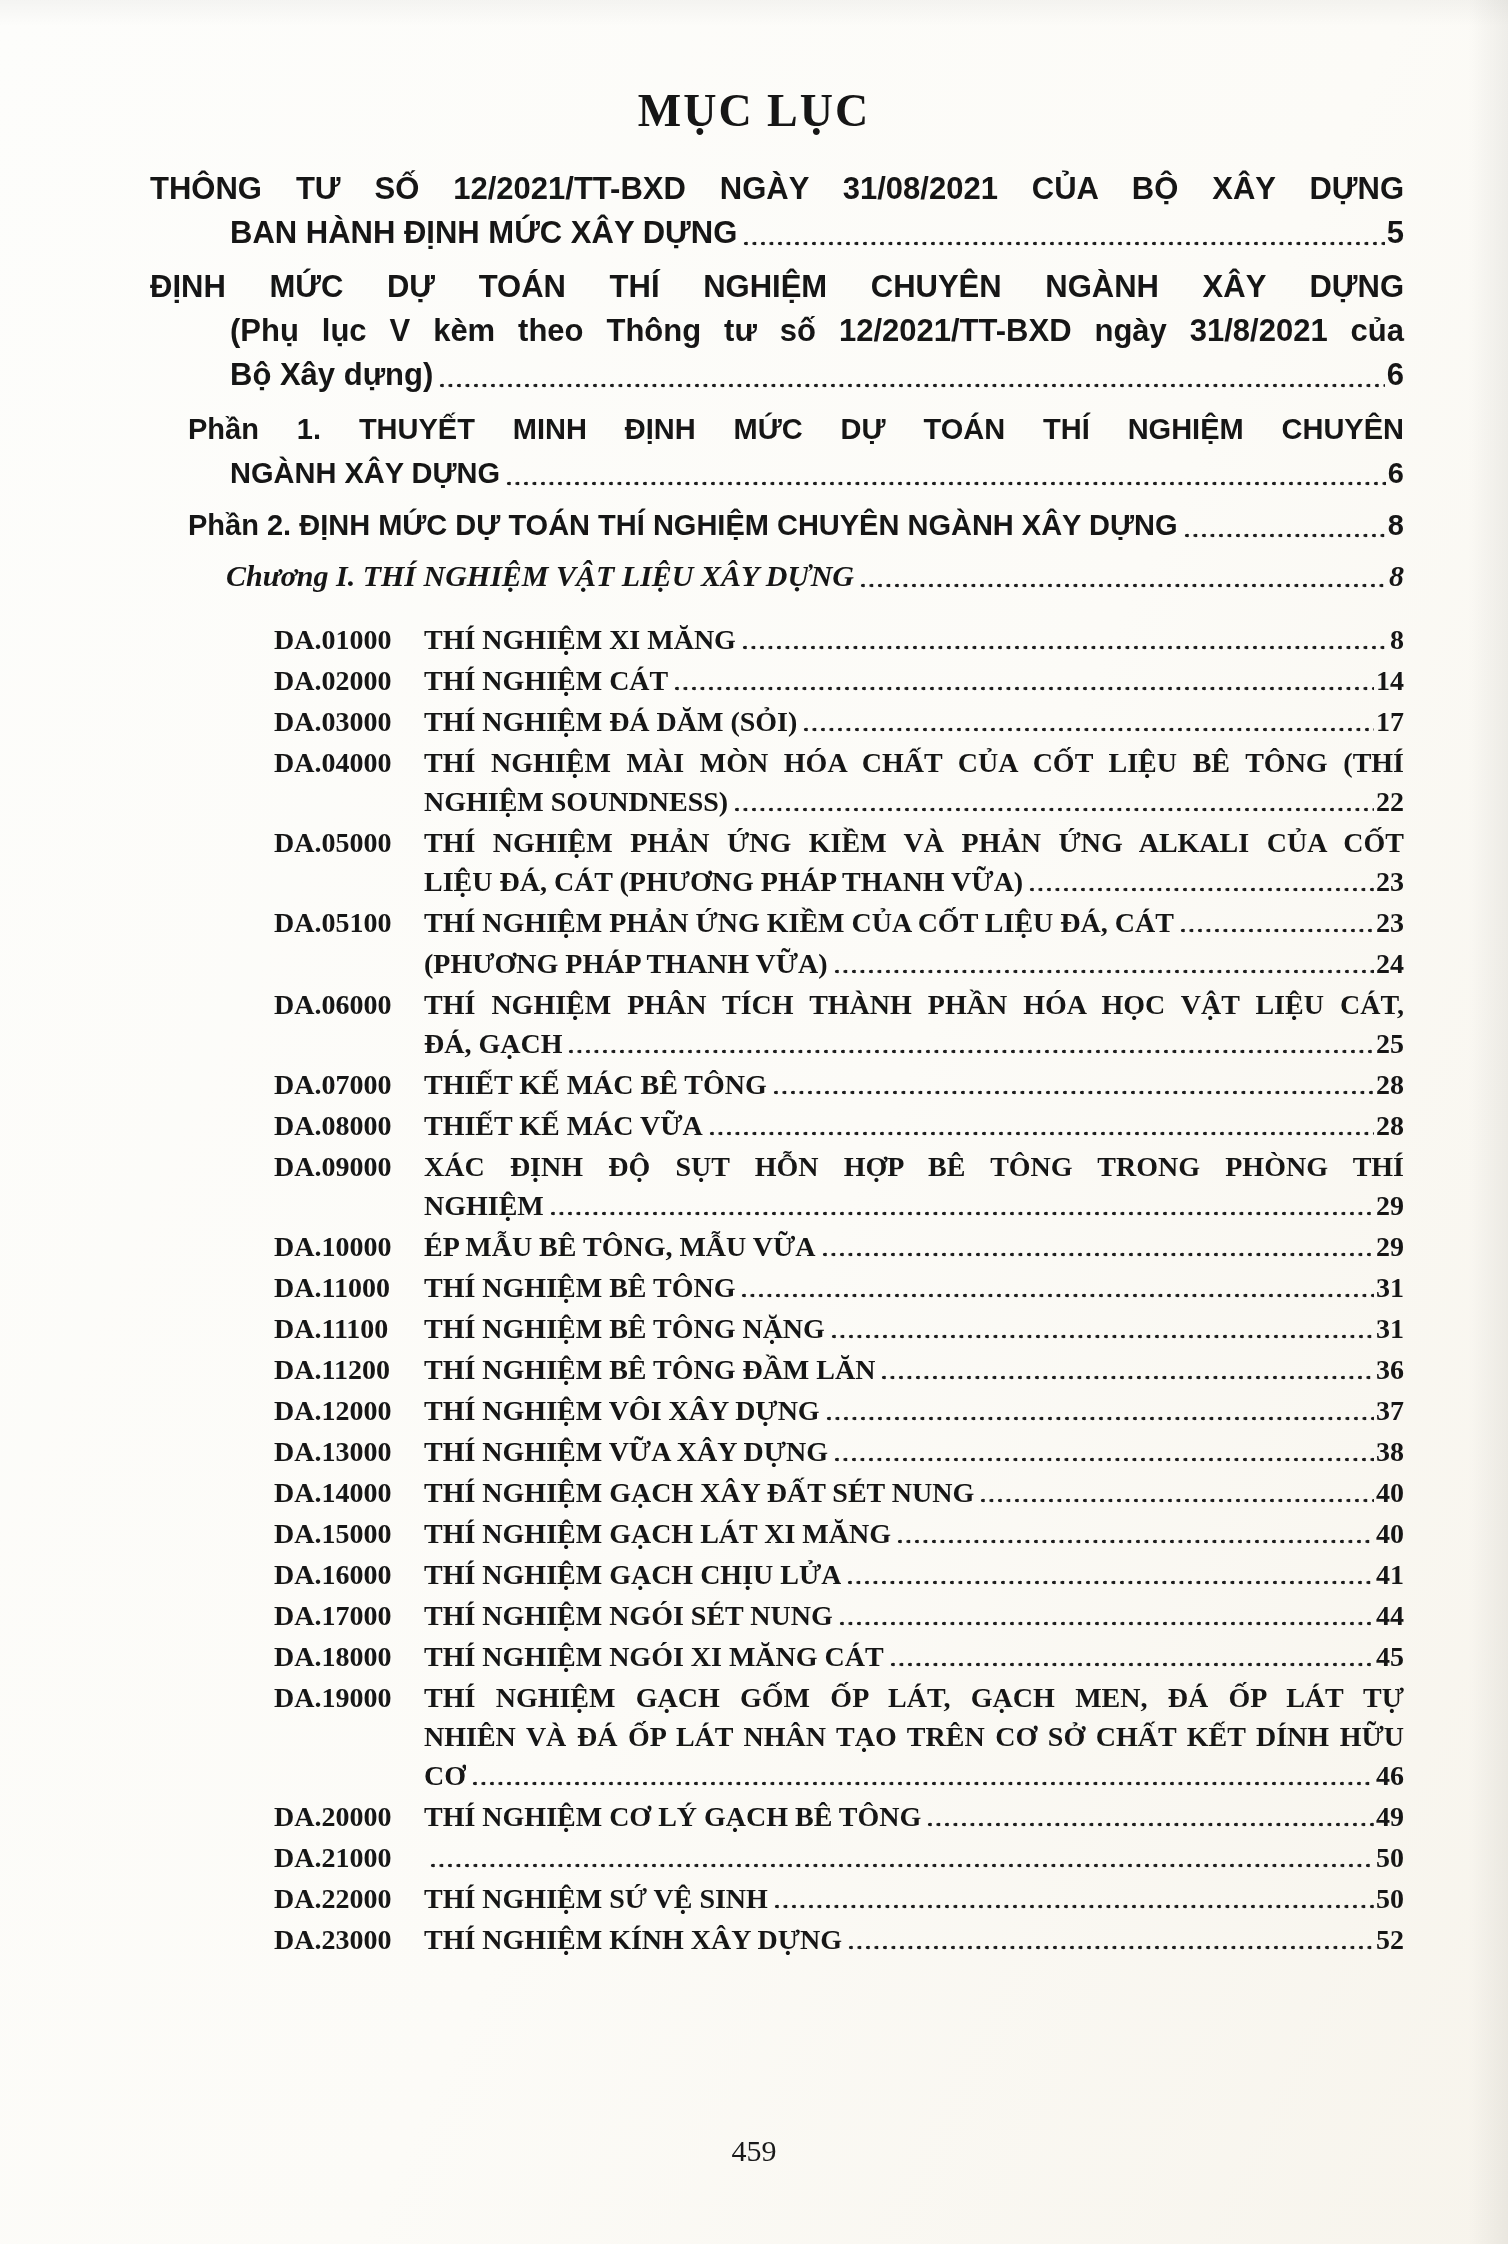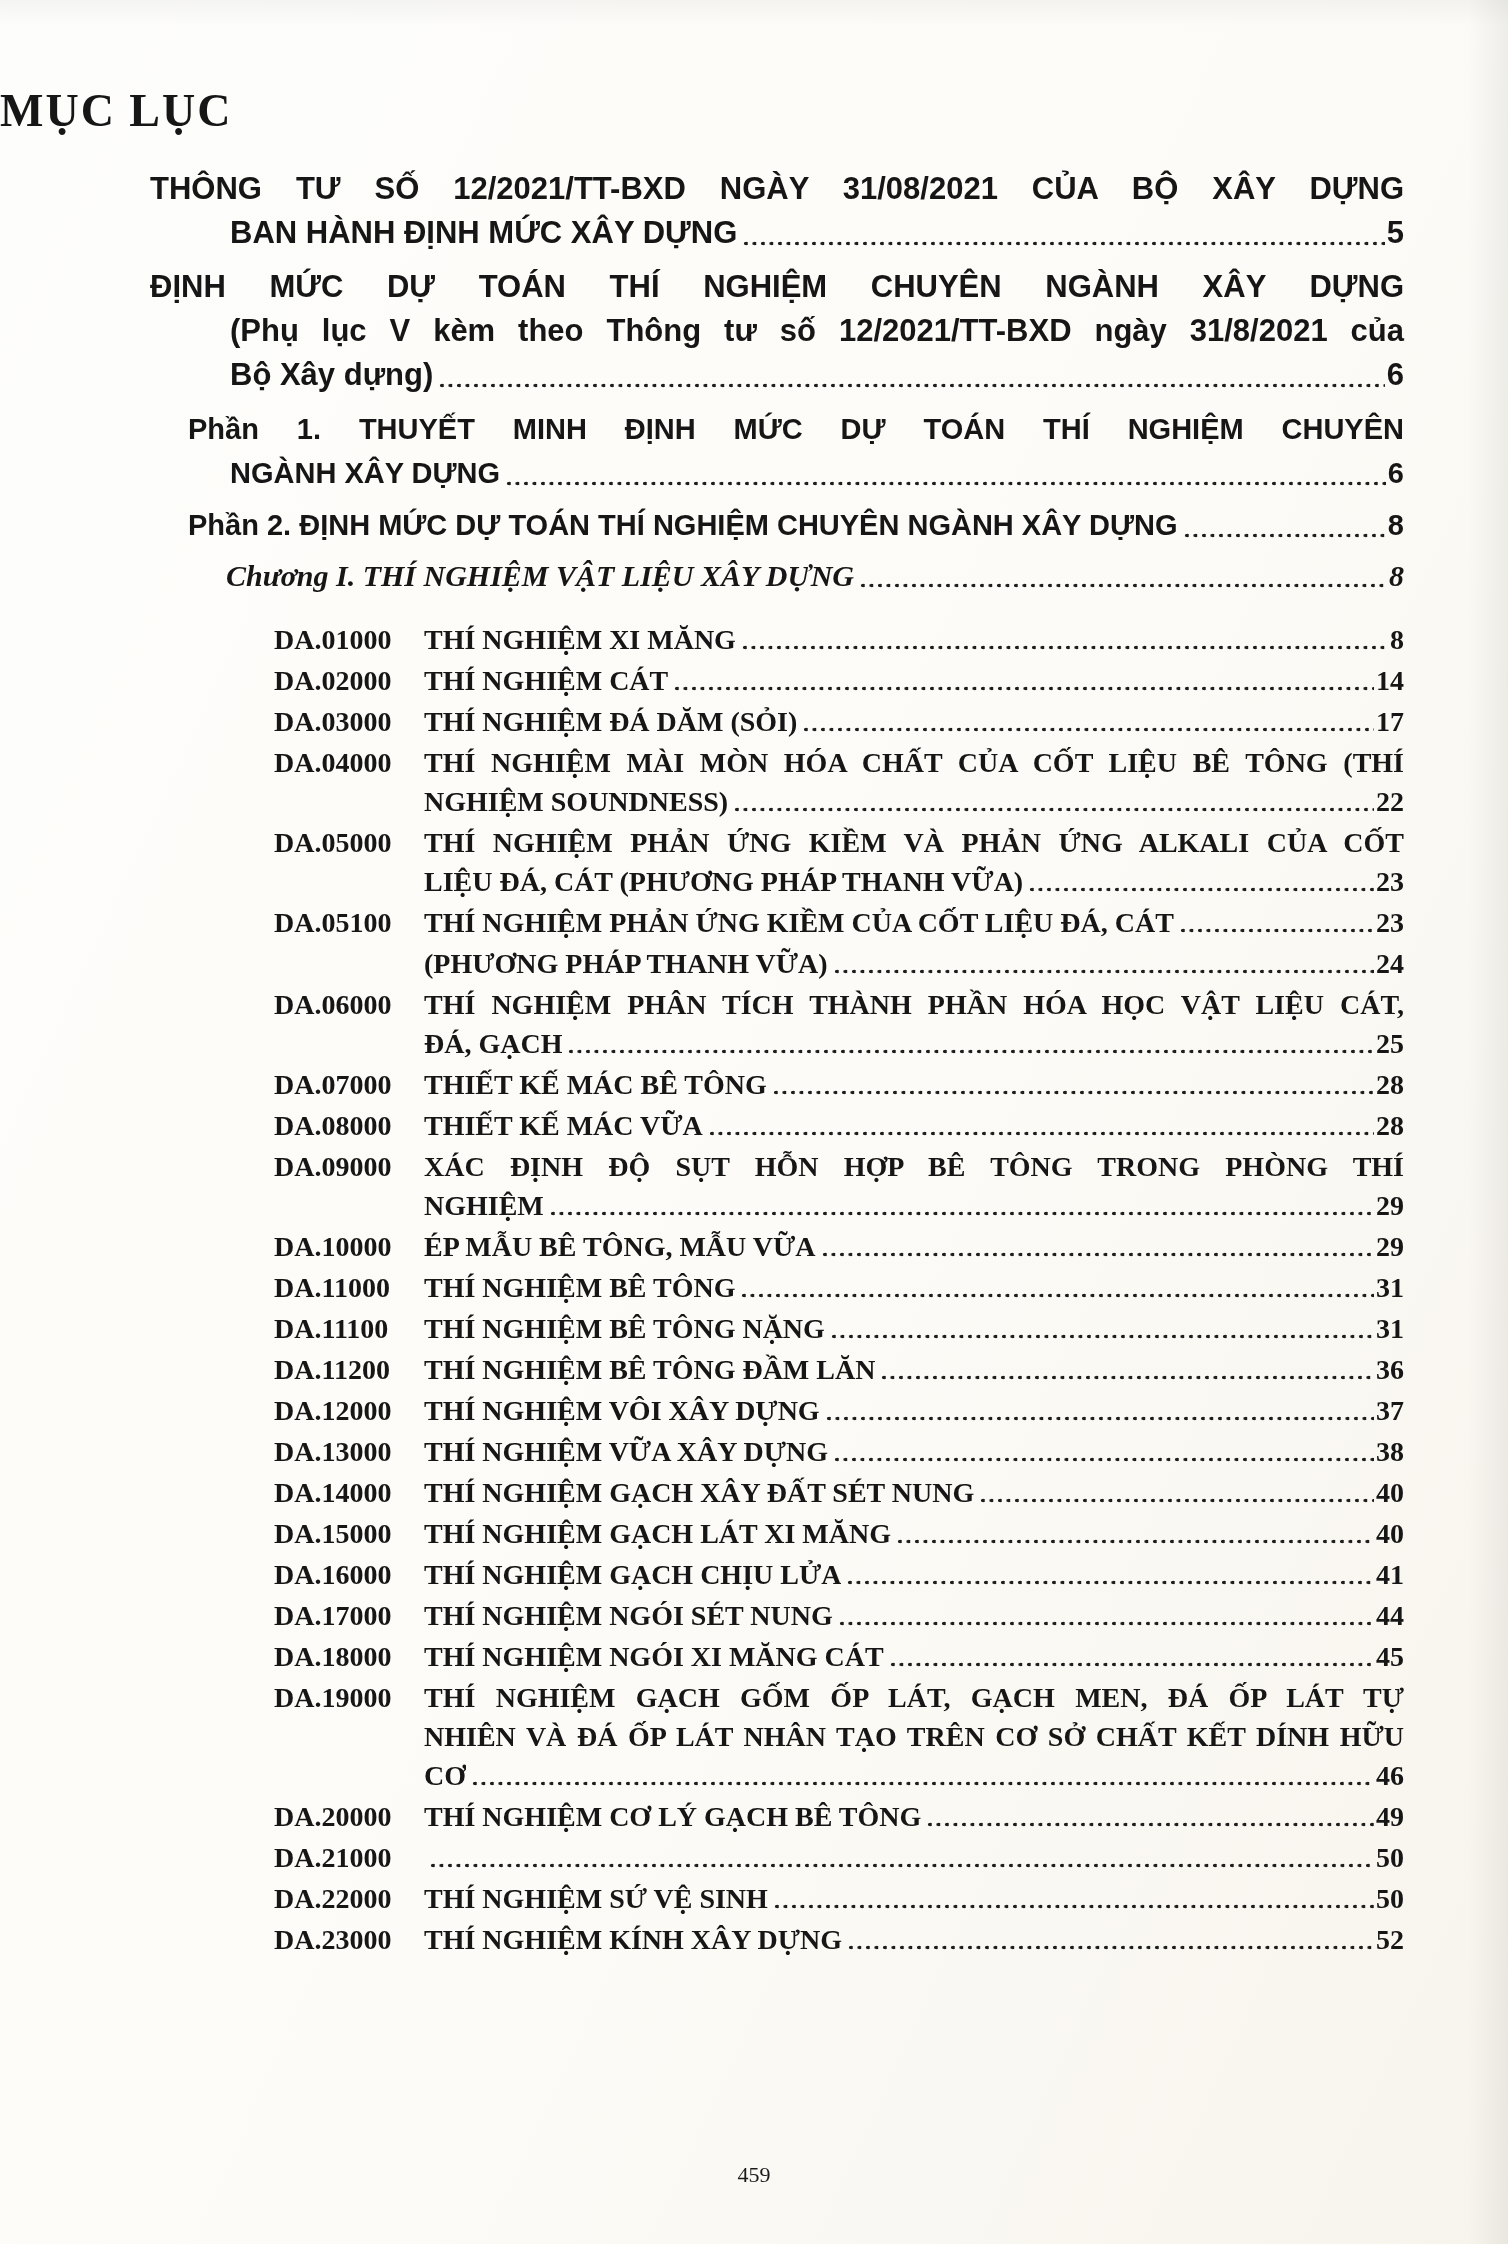"MỤC LỤC" .title { text-align: left -> center }
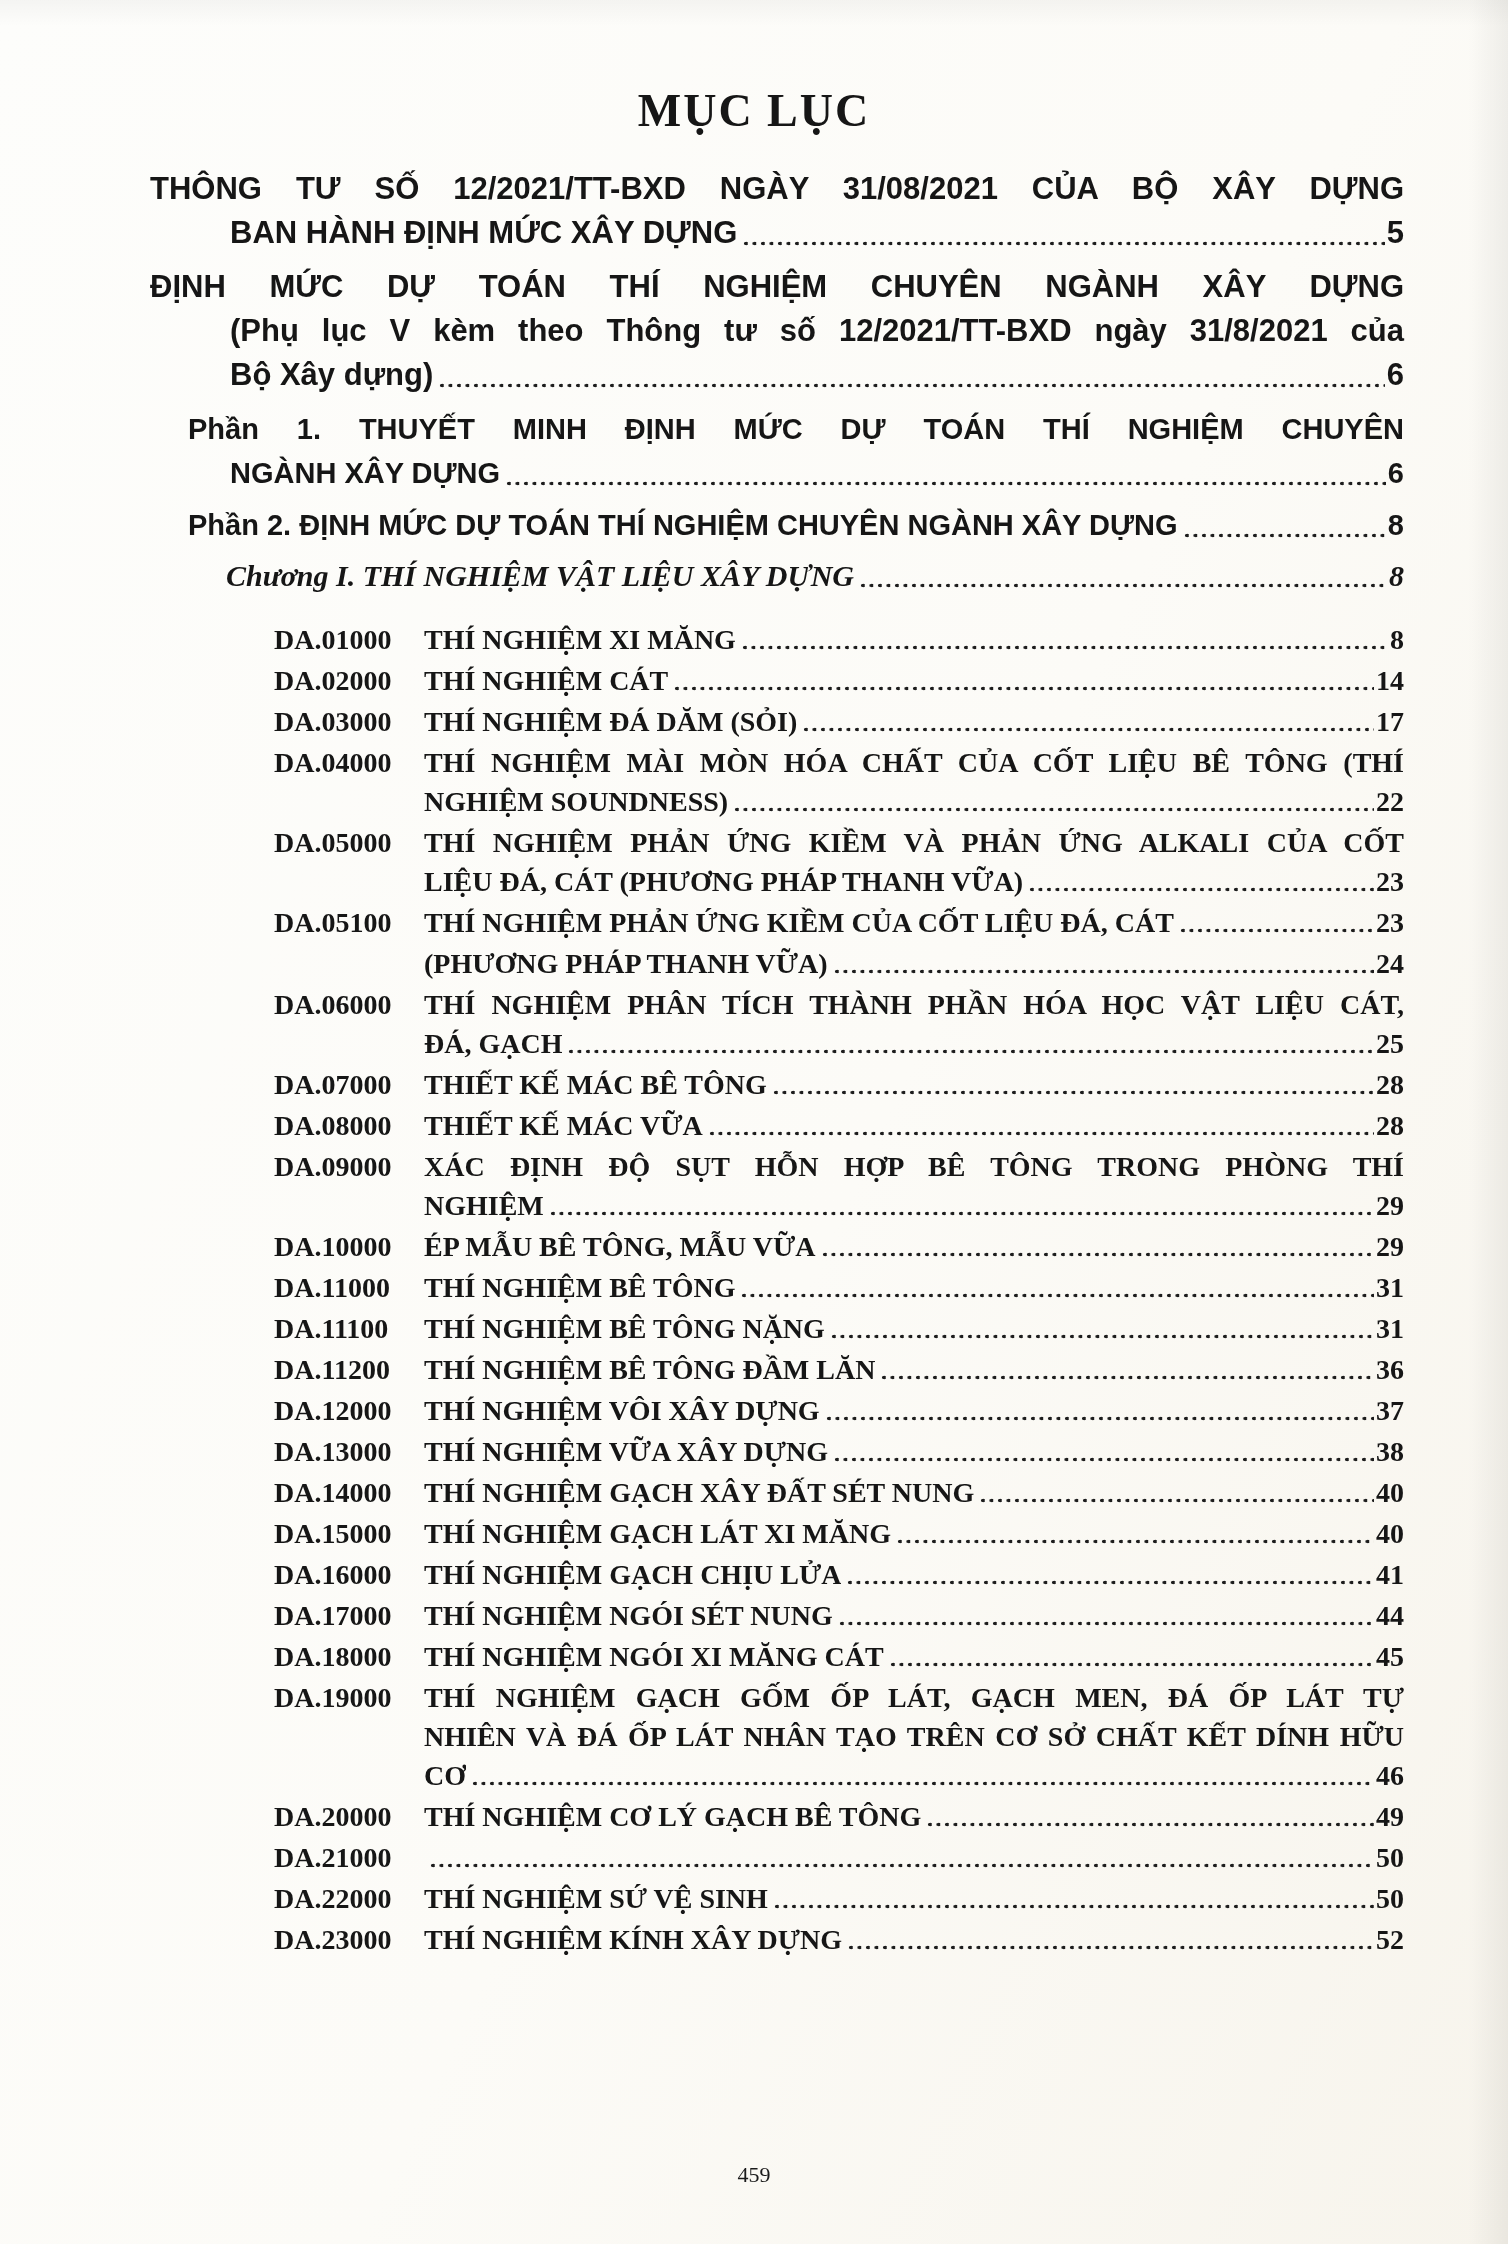"459" .footer { bottom: 56px -> 76px; font-size: 22px -> 30px }
